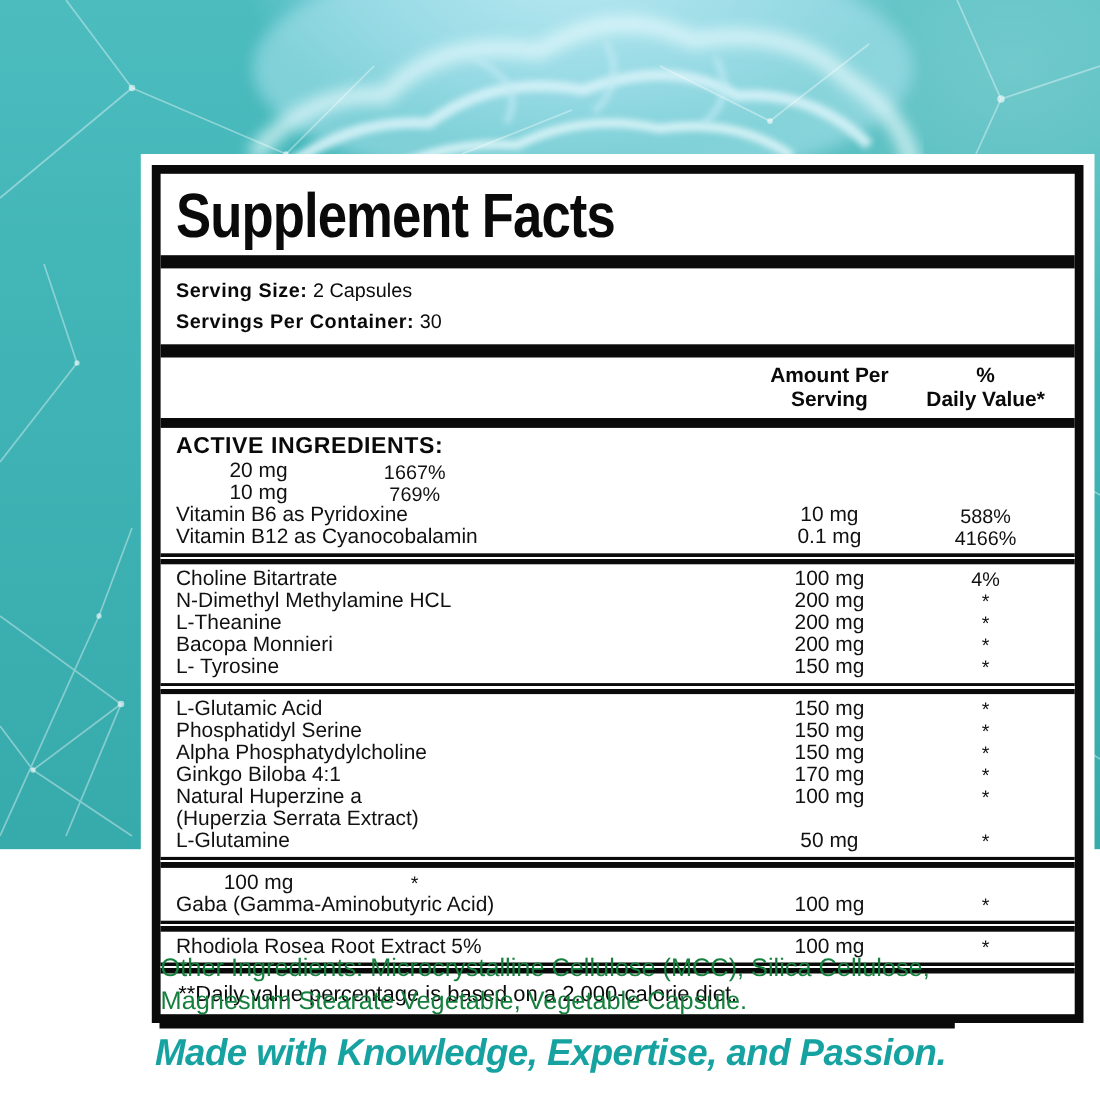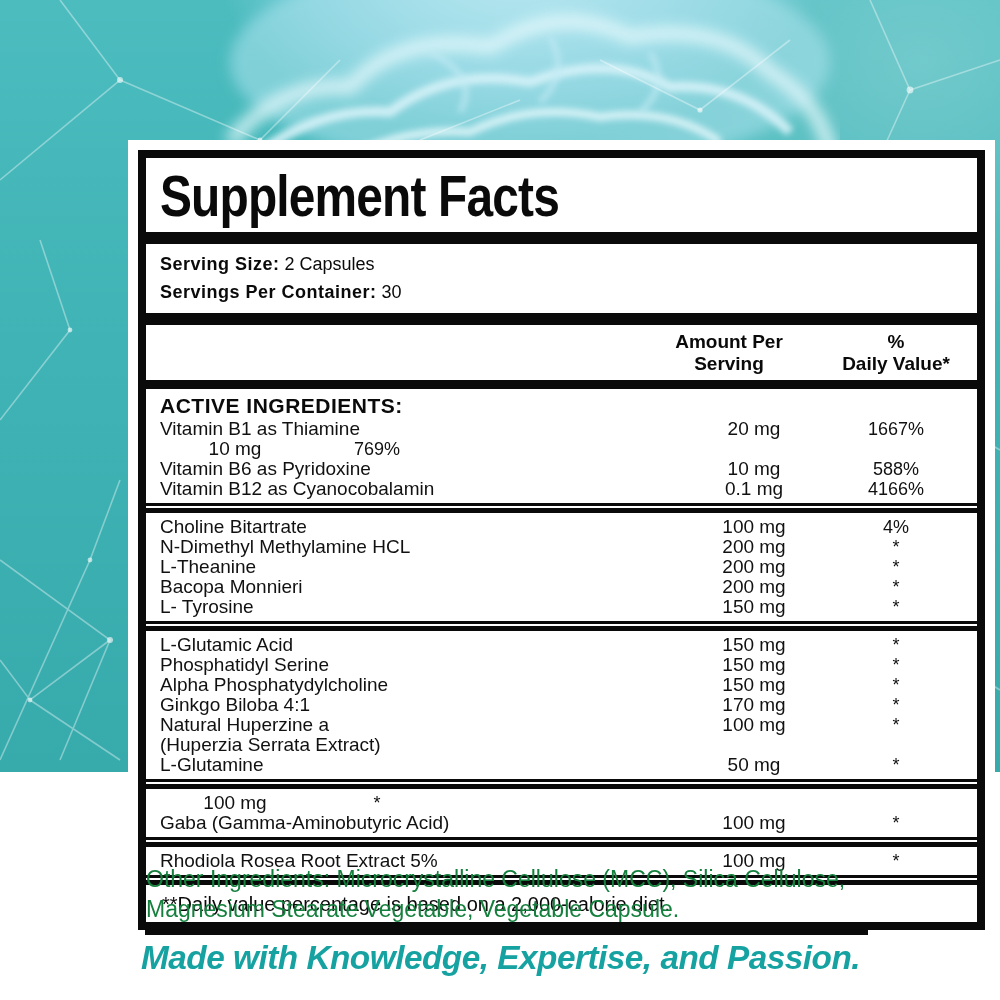"Amount Per" .headrow { gap: 25px -> none }
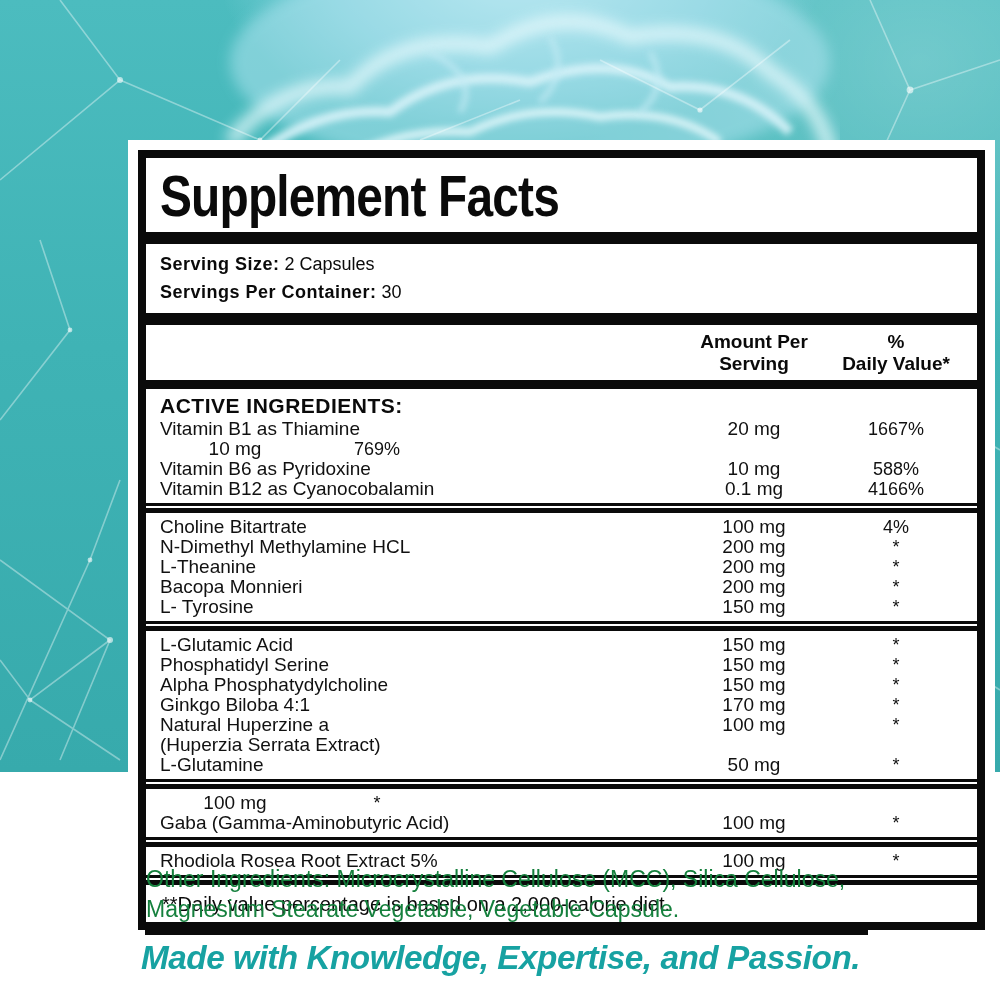"Vitamin B1 as Thiamine" span.col-name { html: <span>Vitamin B1 as Thiamine</span> -> none }
